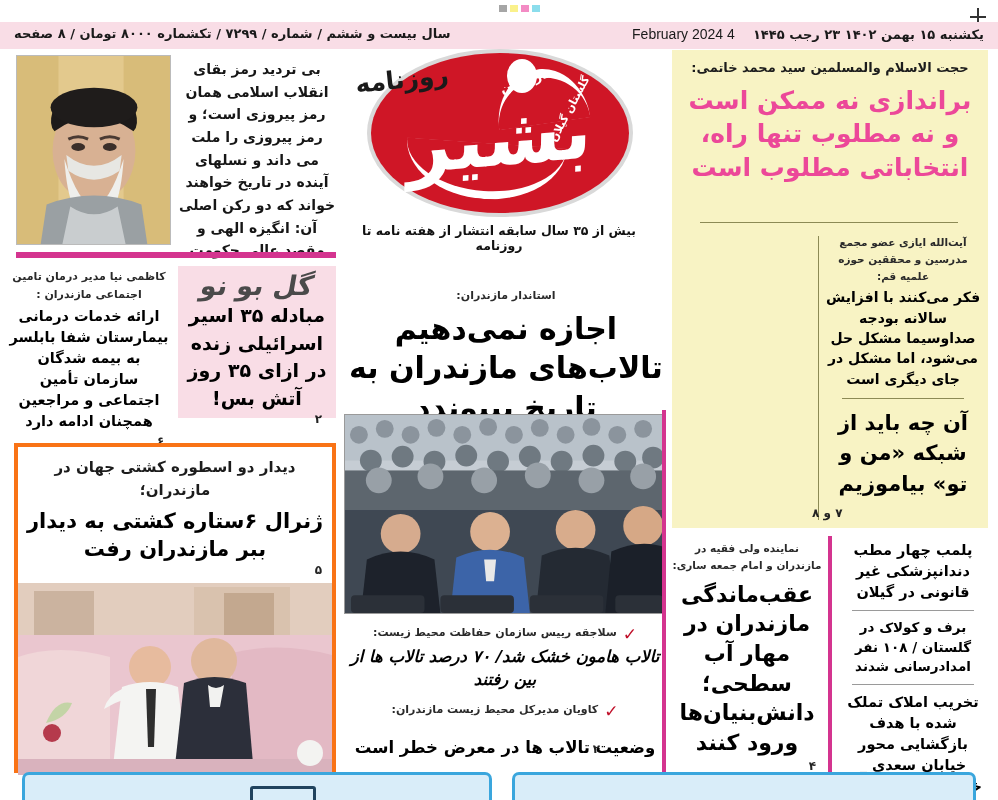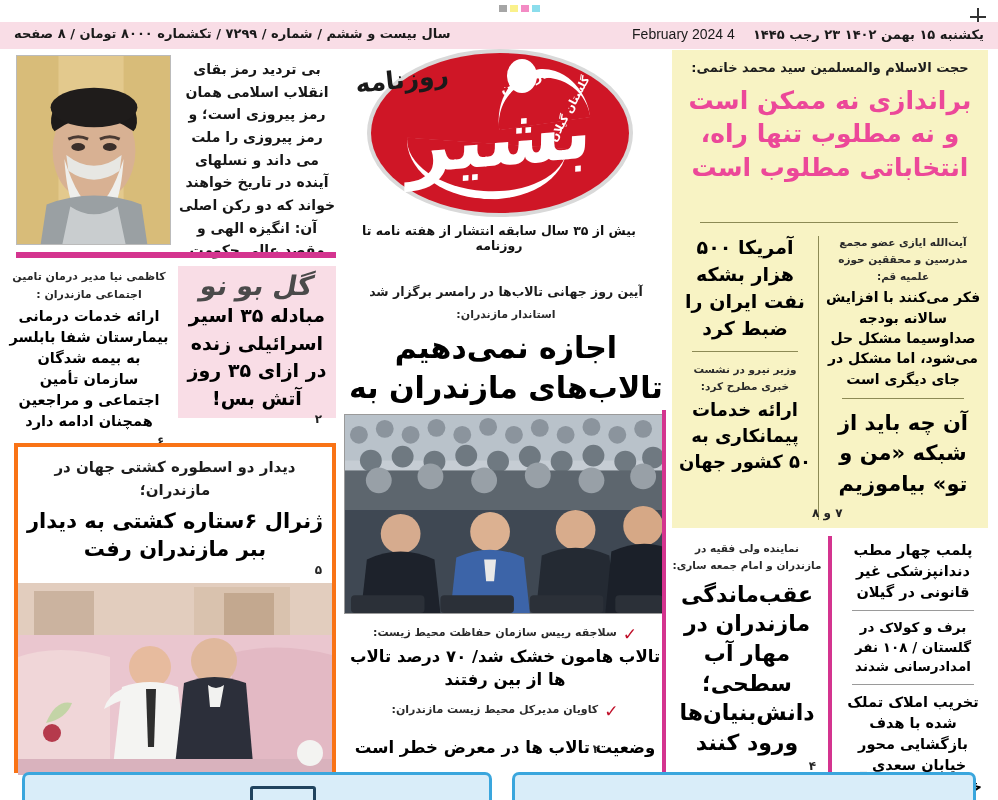"آمریکا ۵۰۰ هزار بشکه نفت" div.panel { html: <div> <div> <div>آمریکا ۵۰۰ هزار بشکه نفت ایران را ضبط کرد</div> </div> <div></div> <div> <div>وزیر نیرو در نشست خبری مطرح کرد:</div> <div>ارائه خدمات پیمانکاری به ۵۰ کشور جهان</div> </div> </div> -> none }
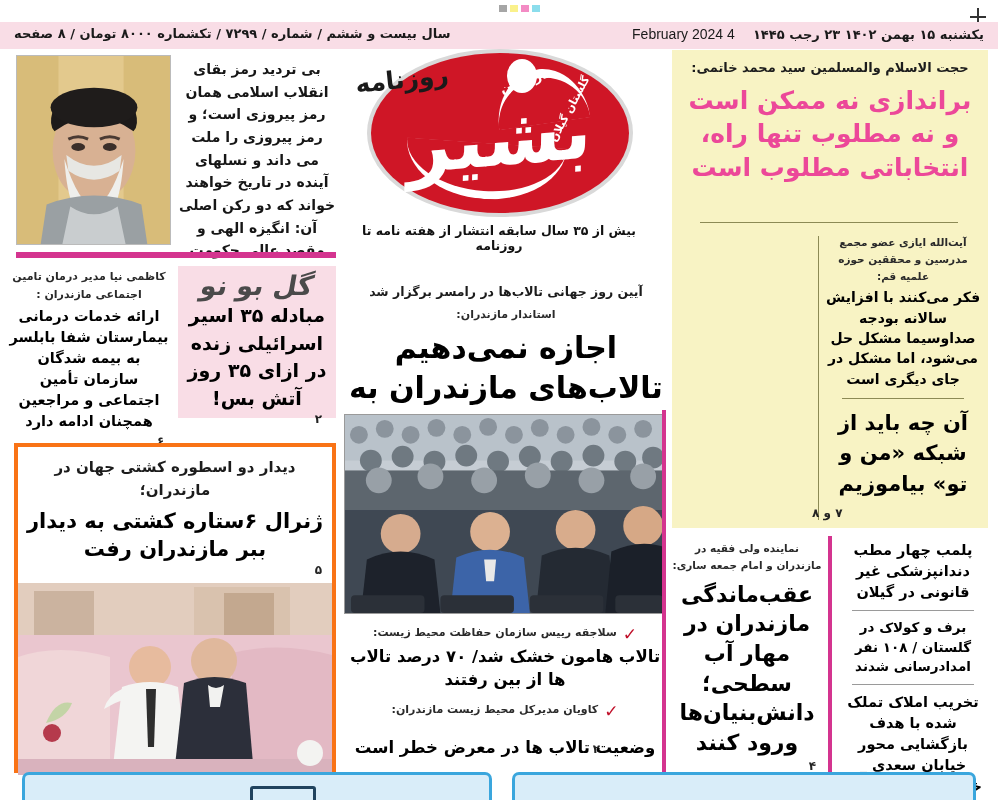"آیین روز جهانی تالاب‌ها در" div.kicker { html: <div>آیین روز جهانی تالاب‌ها در رامسر برگزار شد</div> -> none }
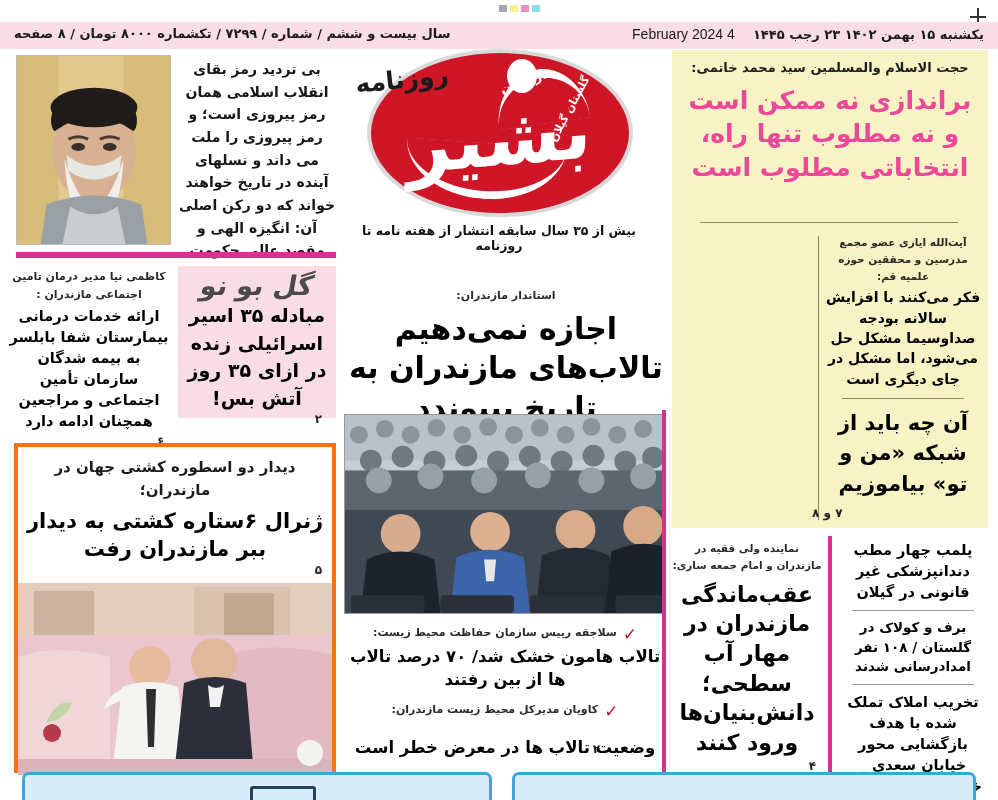"تالاب هامون خشک شد/ ۷۰" div.hl-sm { font-style: none -> italic }
